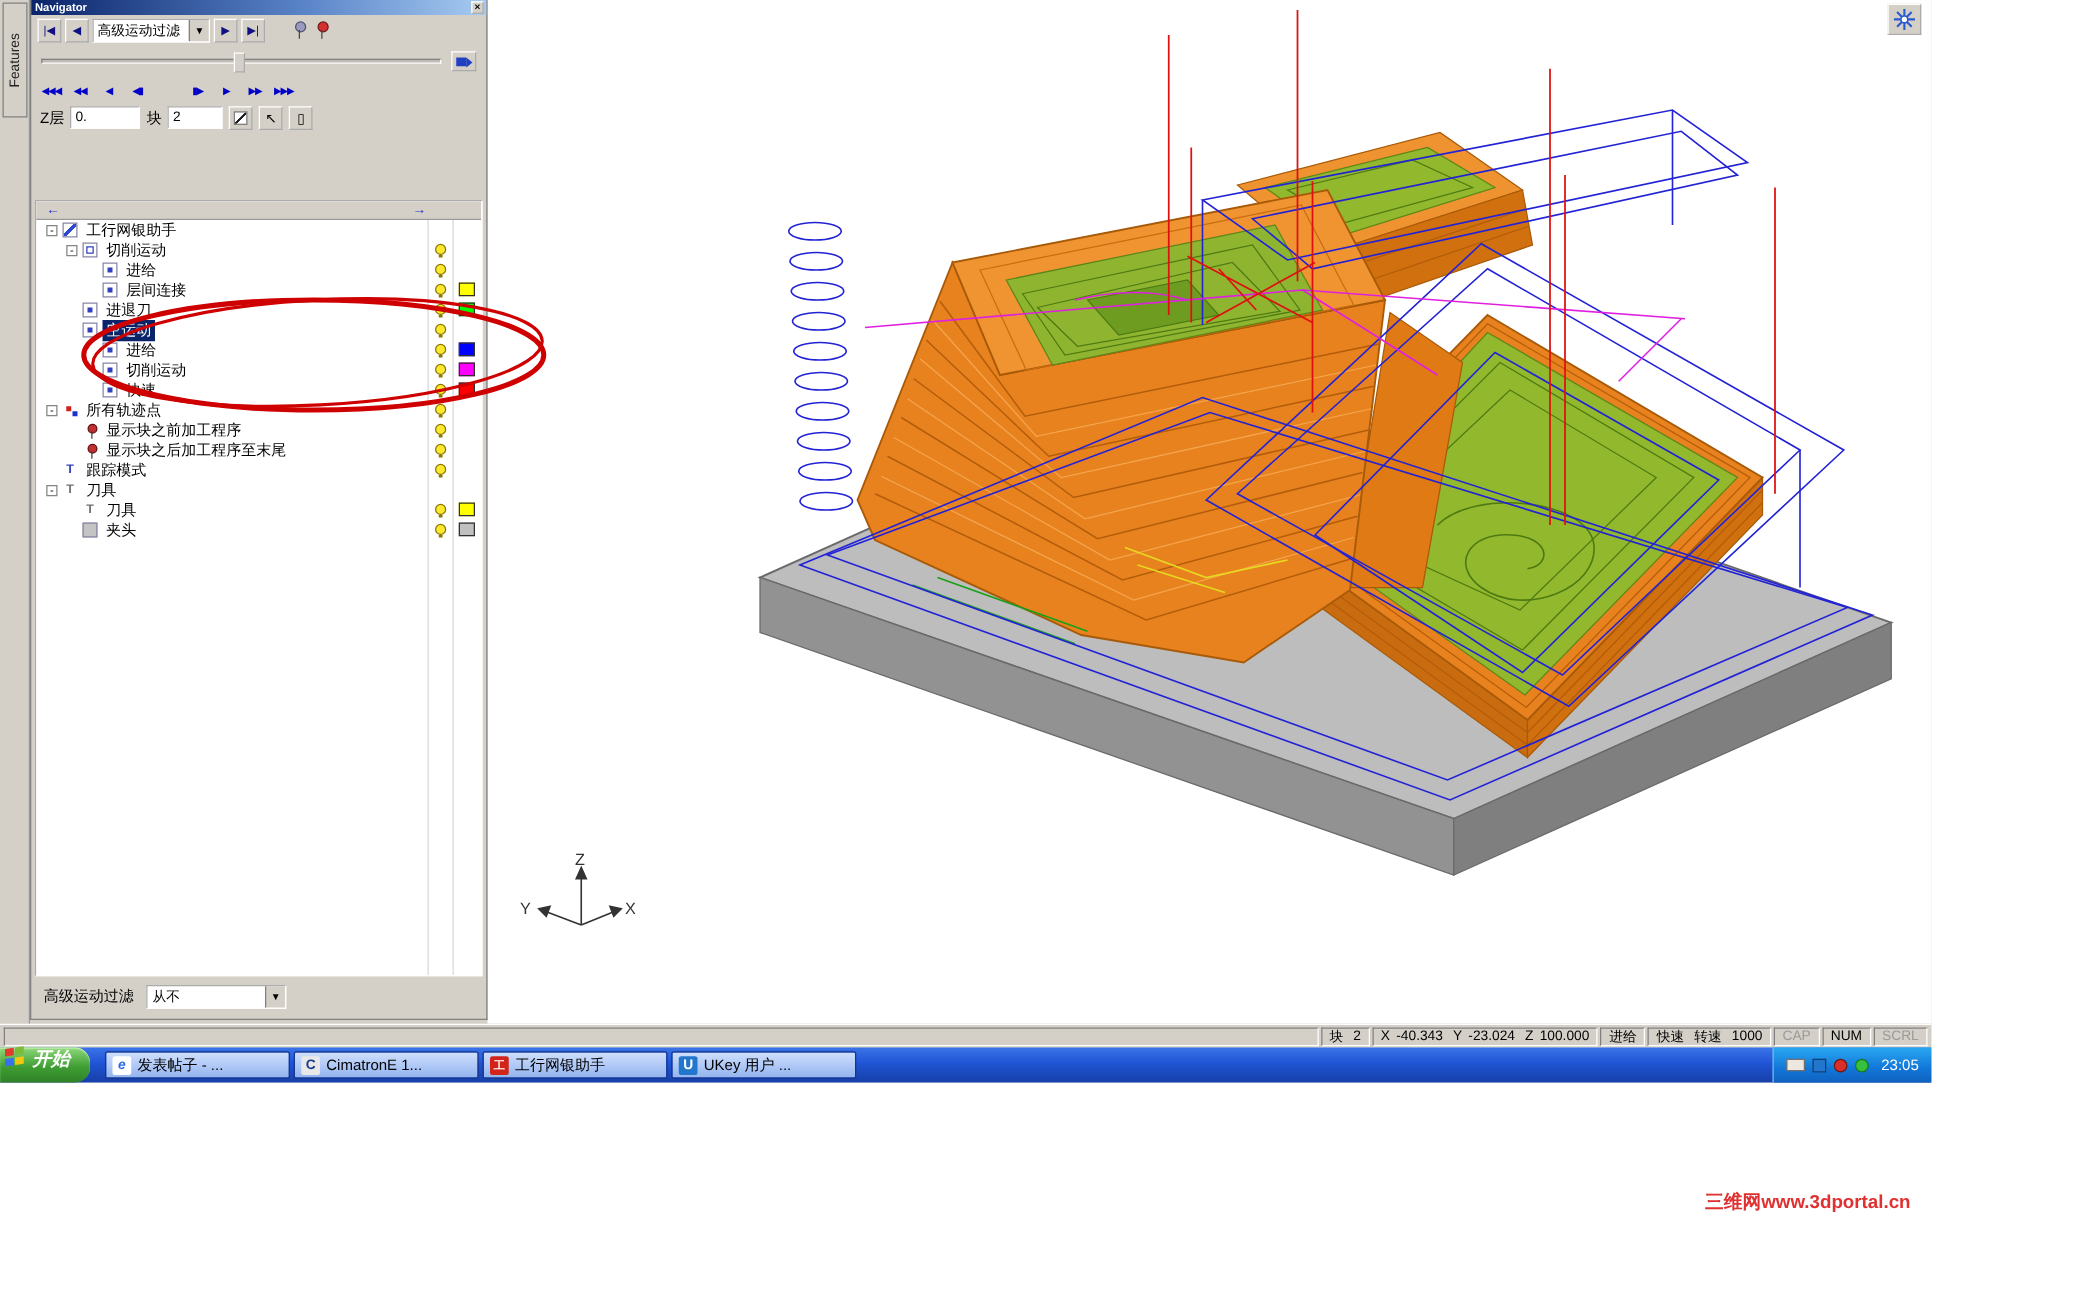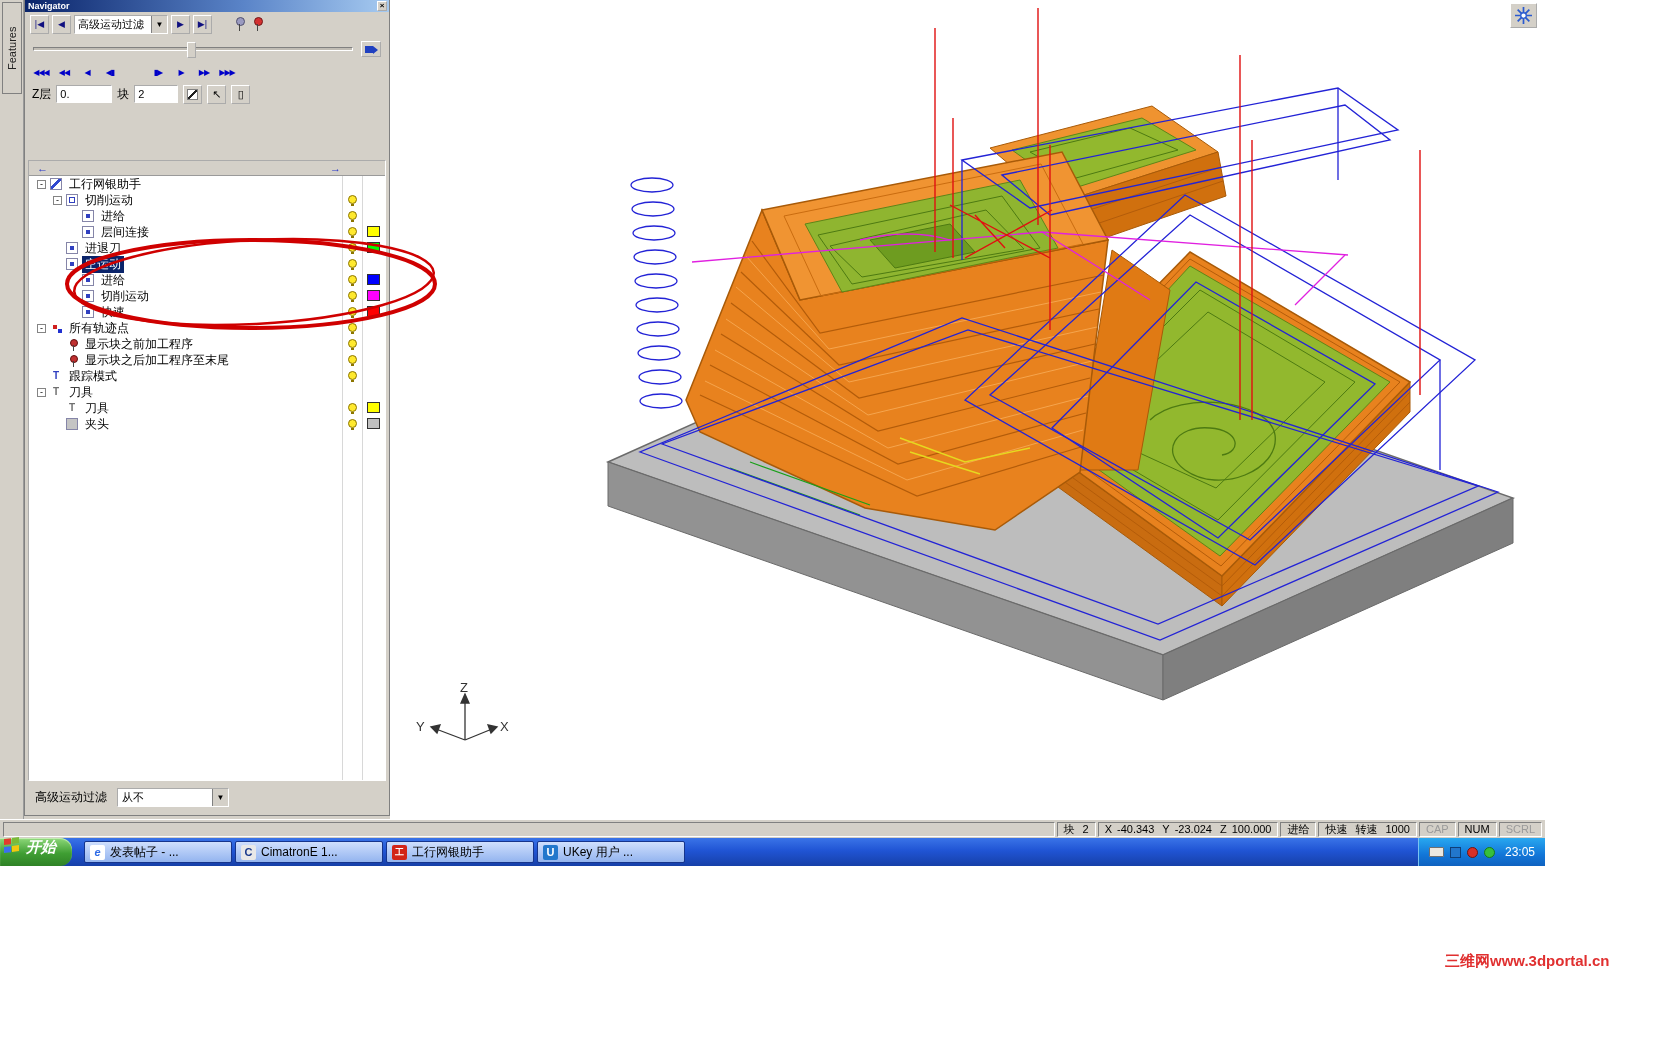"三维网www.3dportal.cn" .watermark { left: 1445px -> 1364px }
